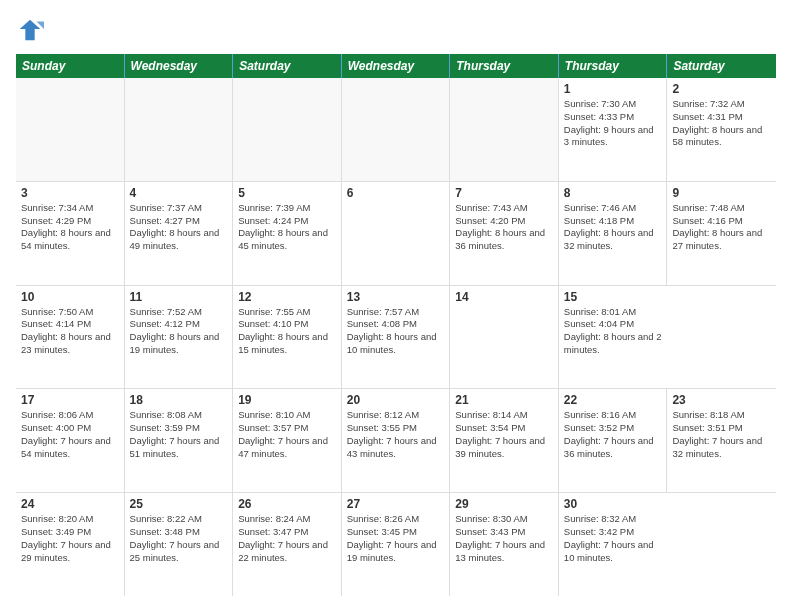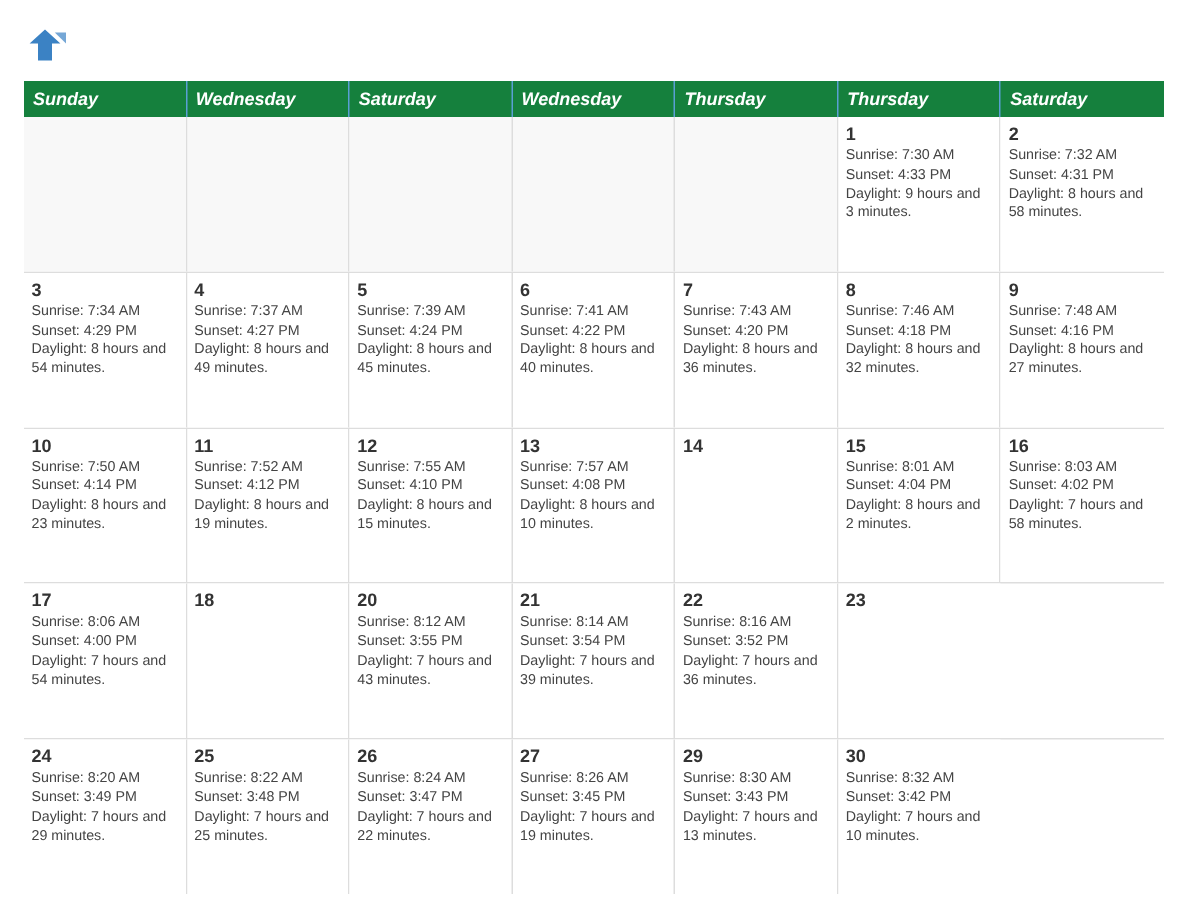"Sunrise: 7:41 AM" div.day-detail { html: <div>Sunrise: 7:41 AM<br>Sunset: 4:22 PM<br>Daylight: 8 hours and 40 minutes.</div> -> none }
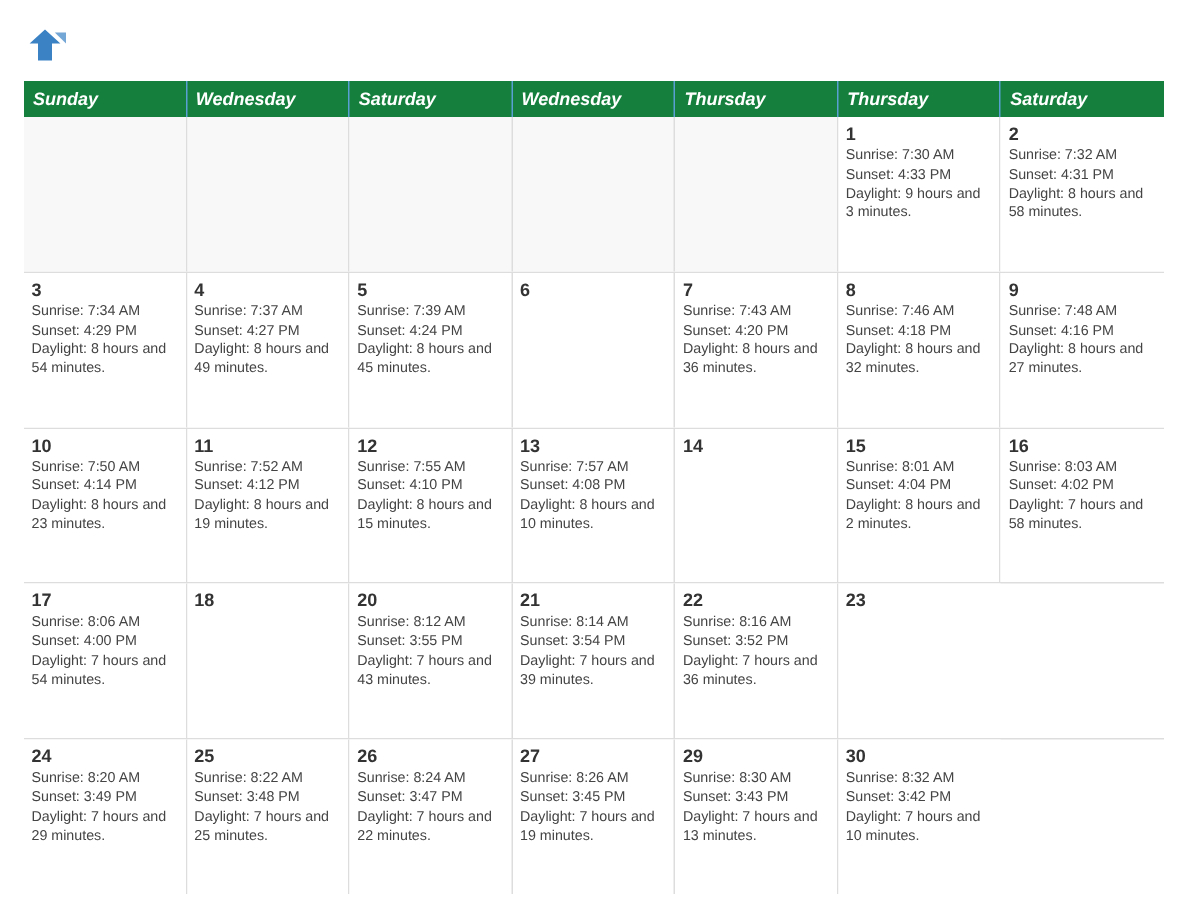"16" div.cal-cell { html: <div> <span>16</span> <div>Sunrise: 8:03 AM<br>Sunset: 4:02 PM<br>Daylight: 7 hours and 58 minutes.</div> </div> -> none }
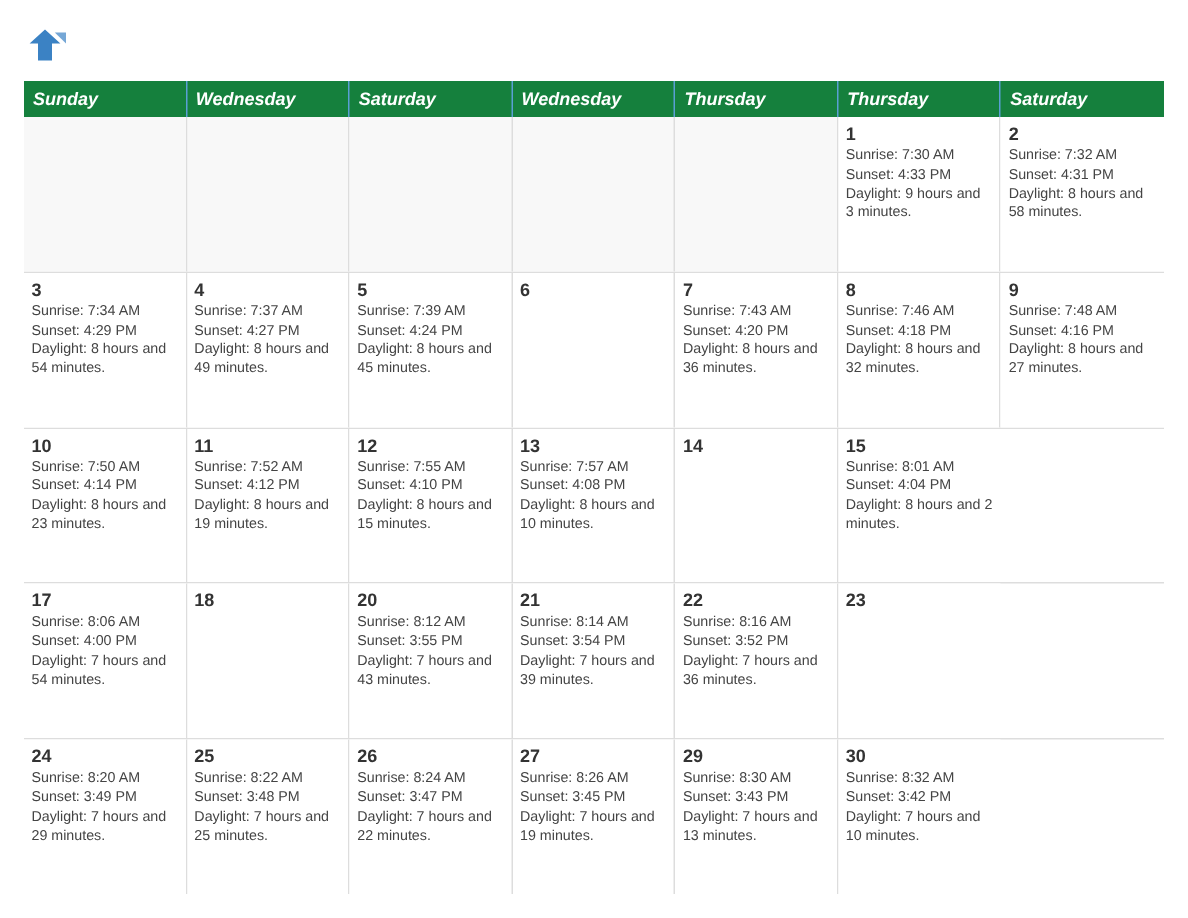"19" div.cal-cell { html: none -> <div> <span>19</span> <div>Sunrise: 8:10 AM<br>Sunset: 3:57 PM<br>Daylight: 7 hours and 47 minutes.</div> </div> }
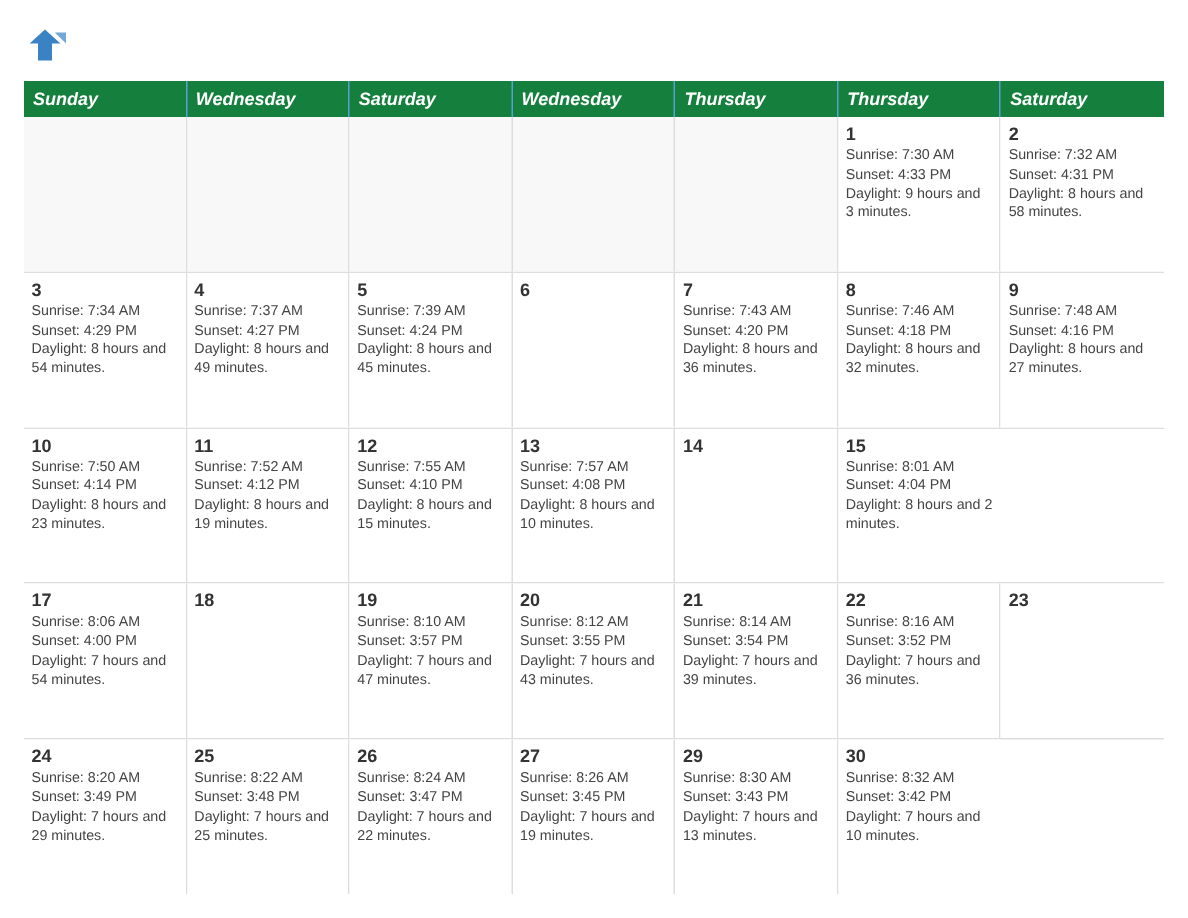"Sunrise: 8:08 AM" div.day-detail { html: none -> <div>Sunrise: 8:08 AM<br>Sunset: 3:59 PM<br>Daylight: 7 hours and 51 minutes.</div> }
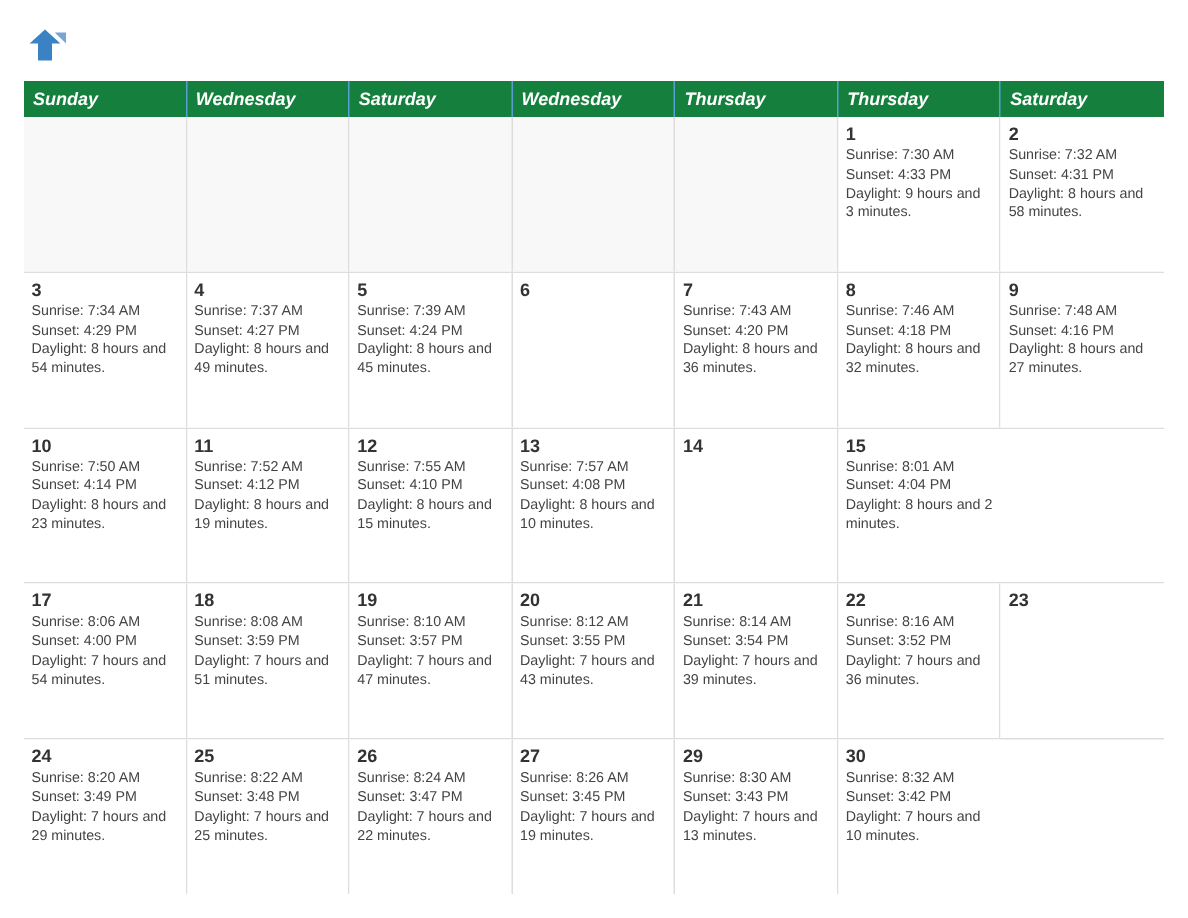"Sunrise: 8:18 AM" div.day-detail { html: none -> <div>Sunrise: 8:18 AM<br>Sunset: 3:51 PM<br>Daylight: 7 hours and 32 minutes.</div> }
